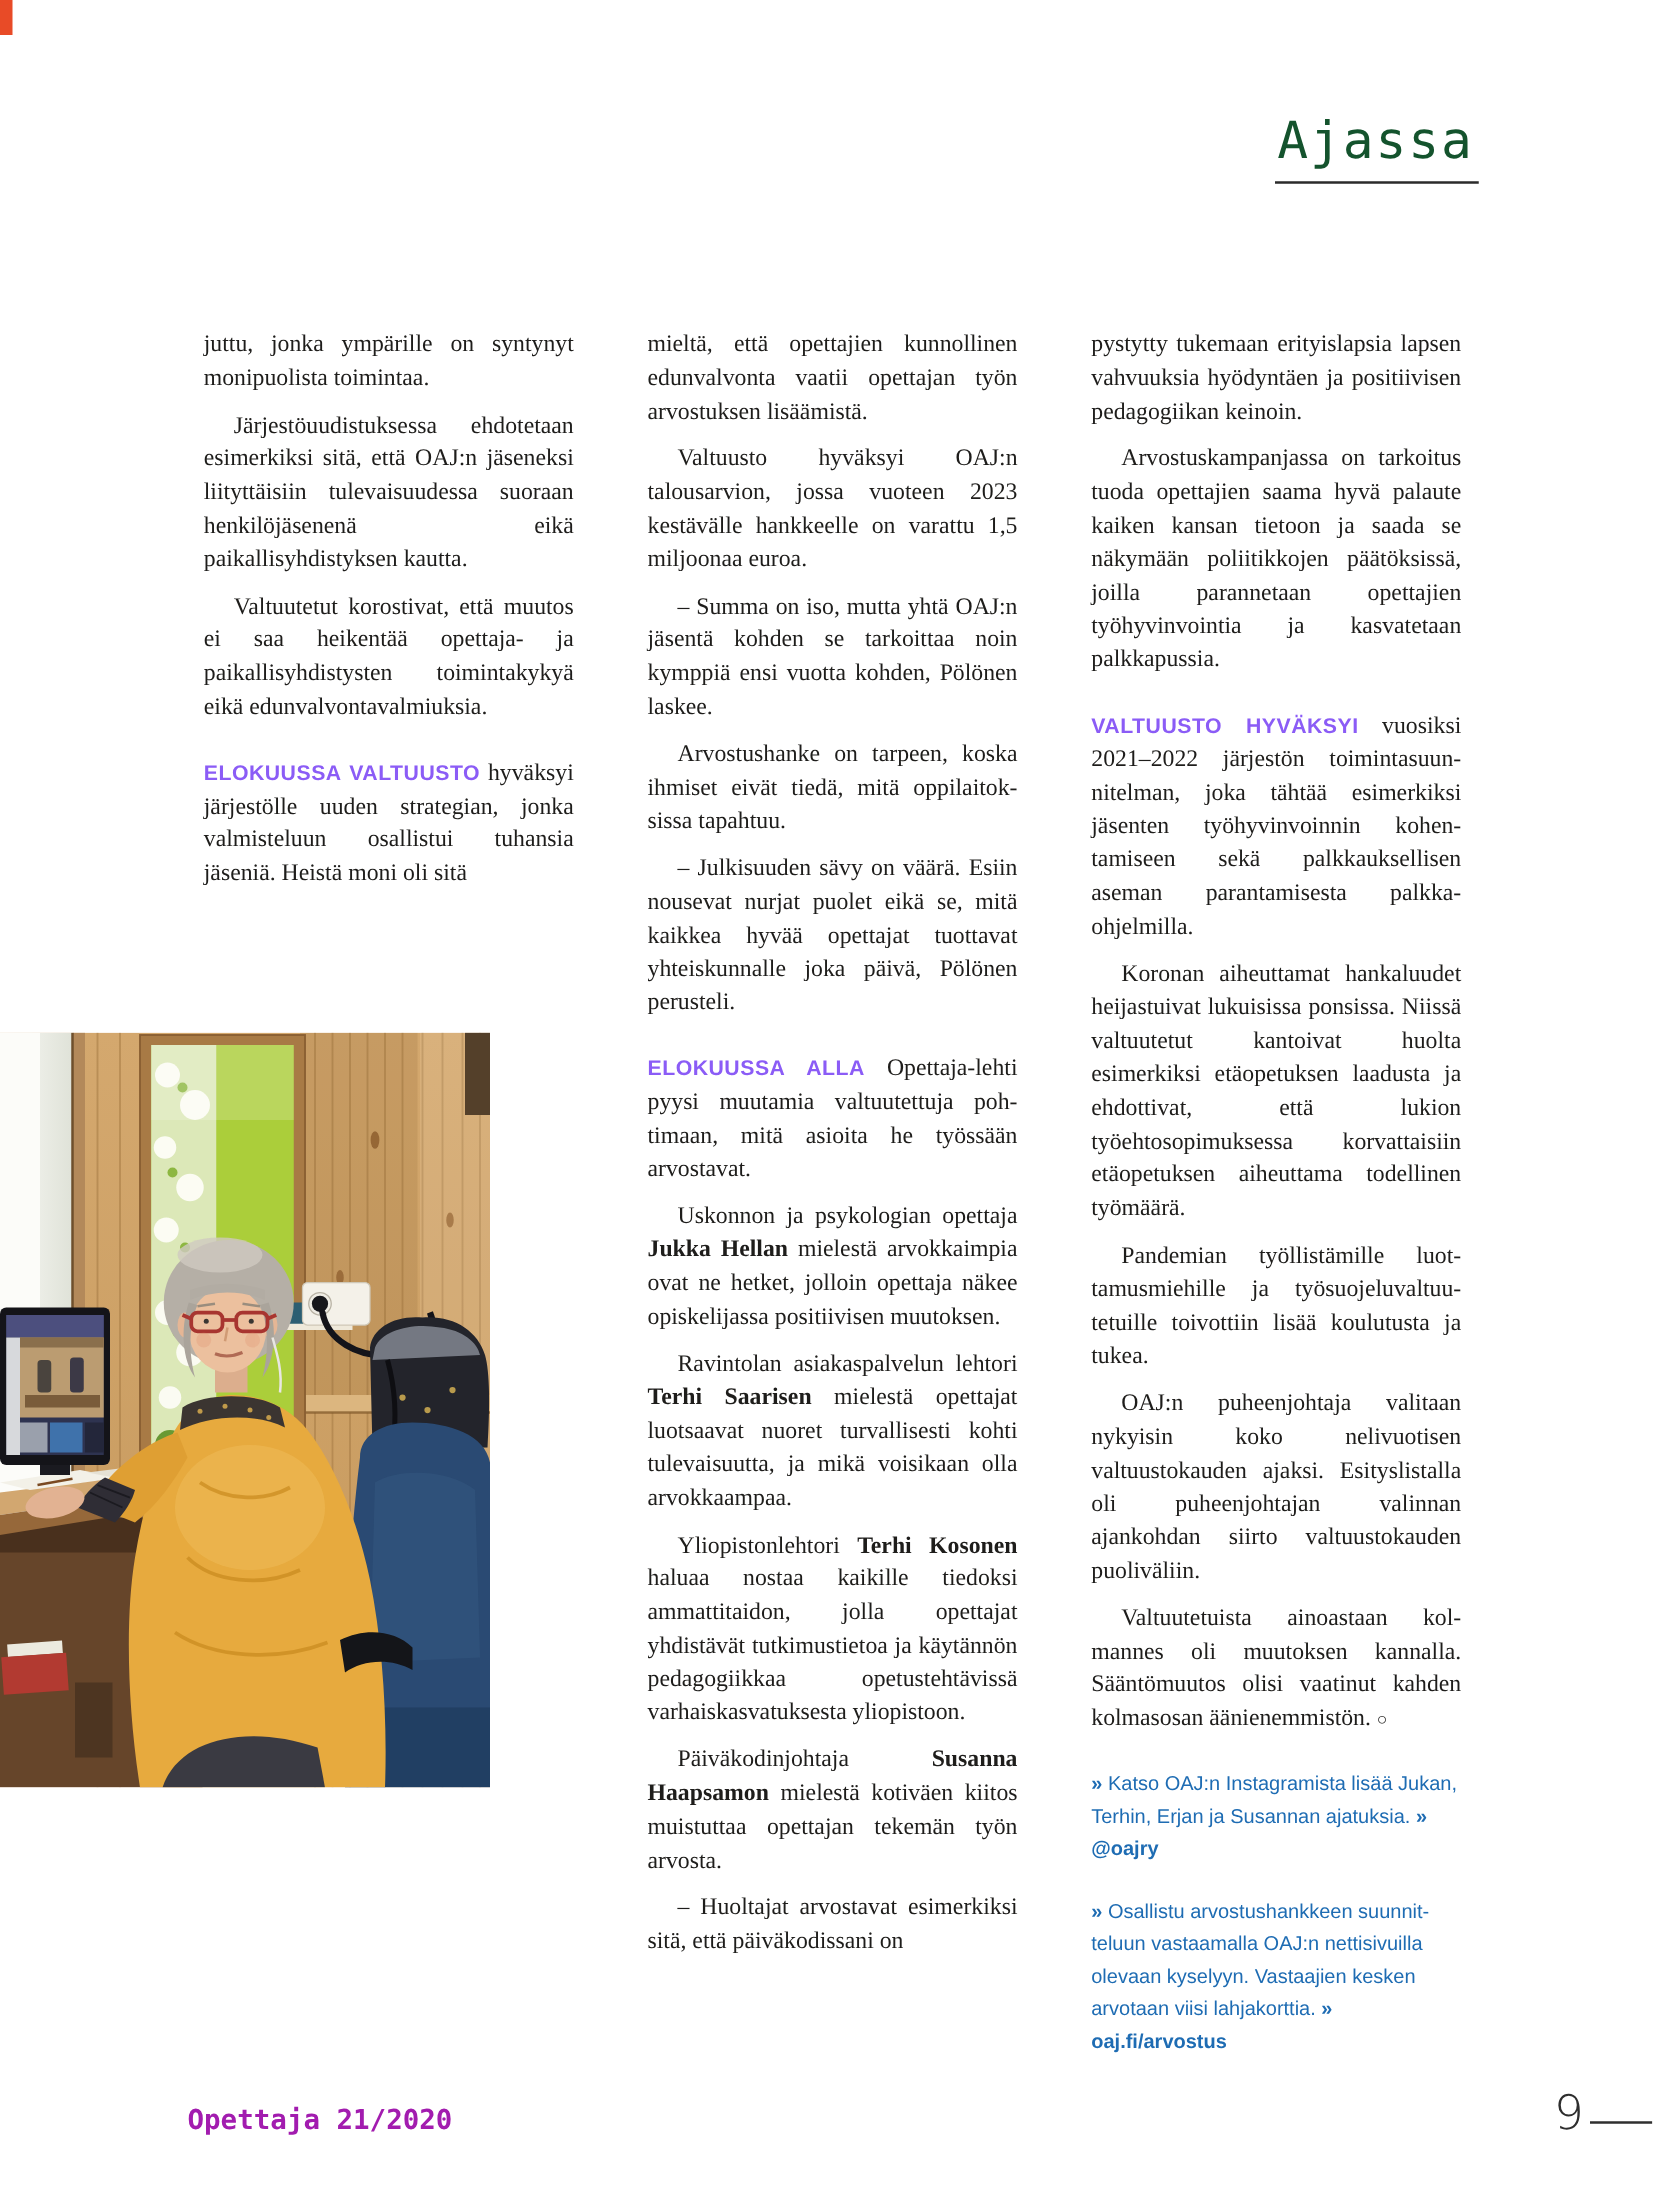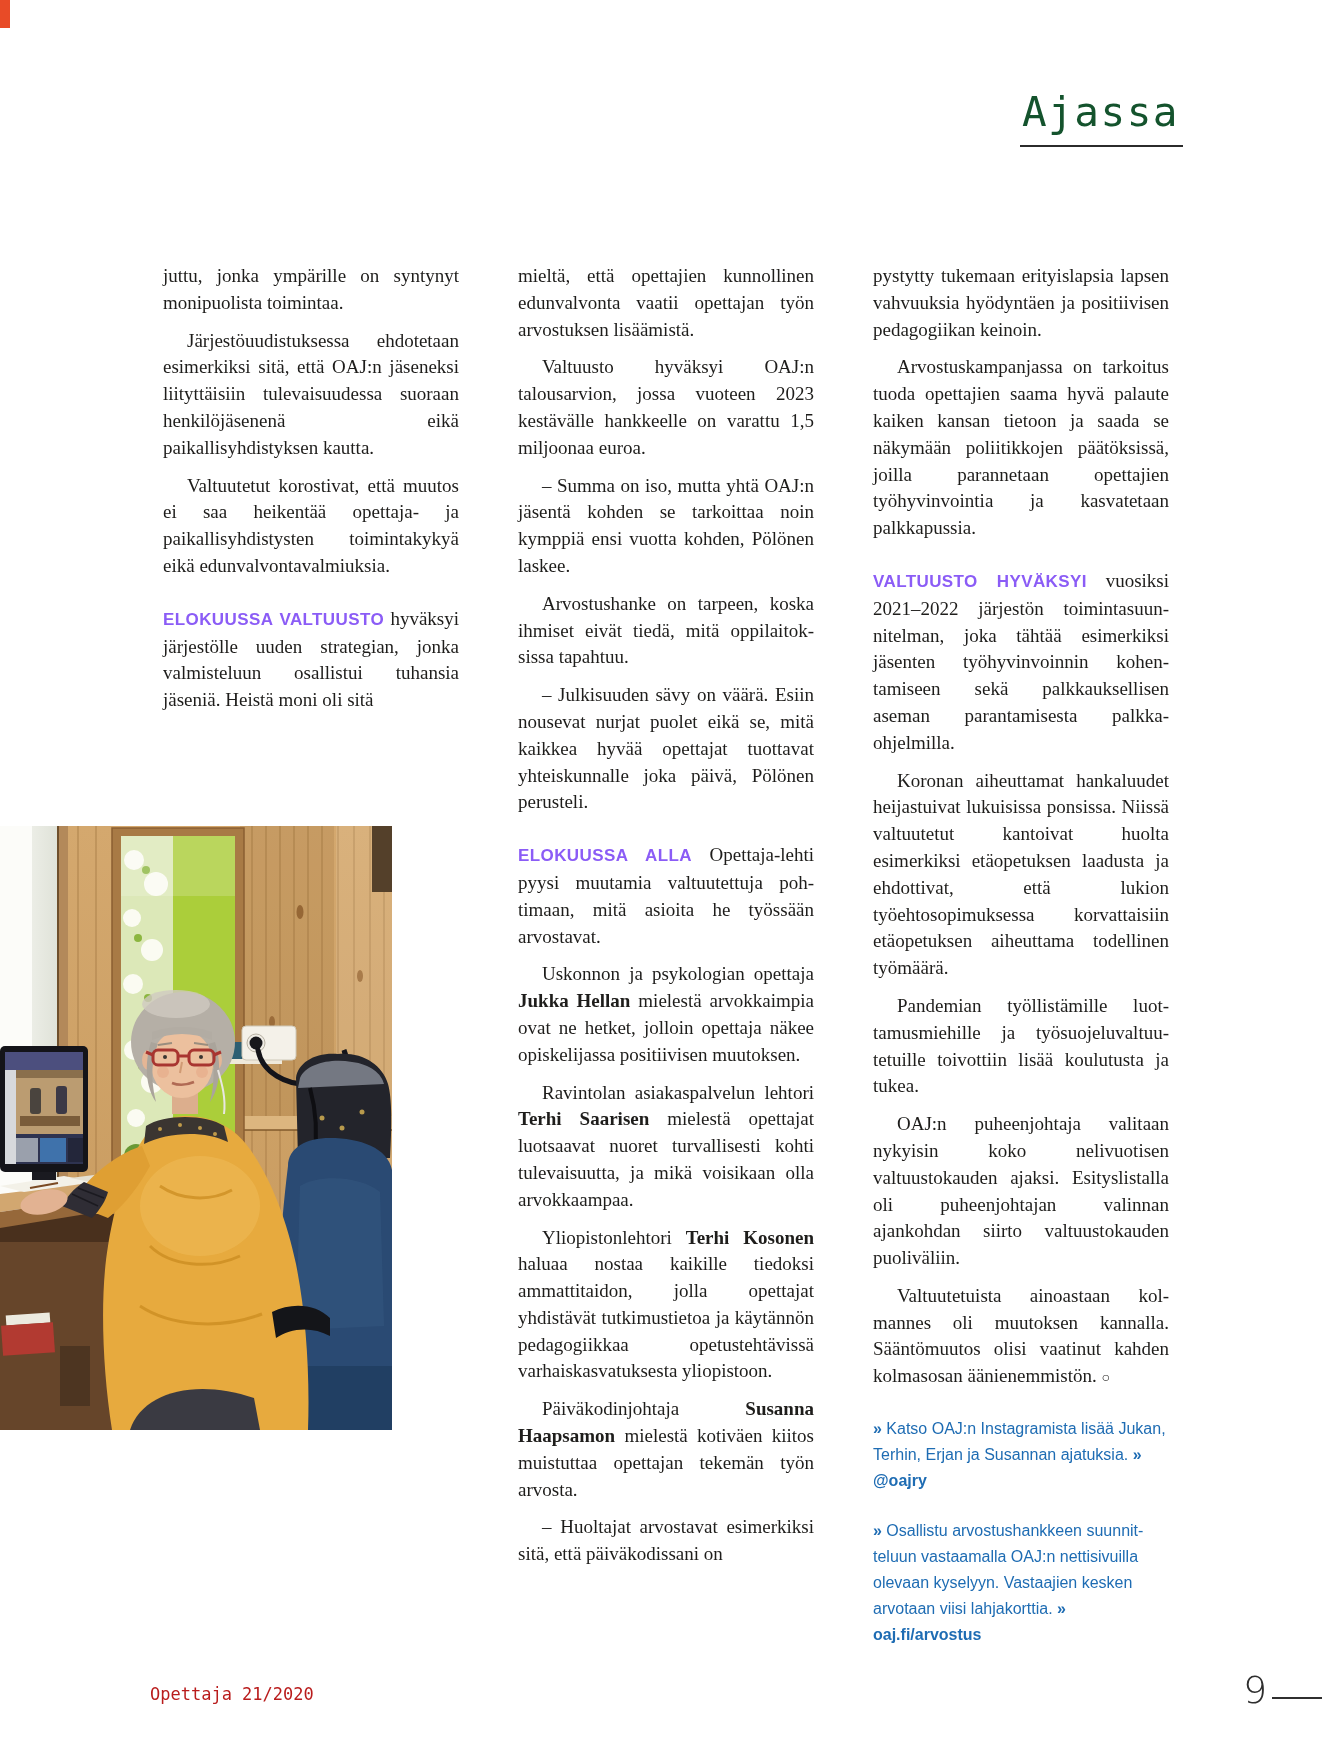"Opettaja 21/2020" .footer-issue { color: #b91c1c -> #a21caf; font-size: 17px -> 22px; font-weight: 400 -> 700 }
